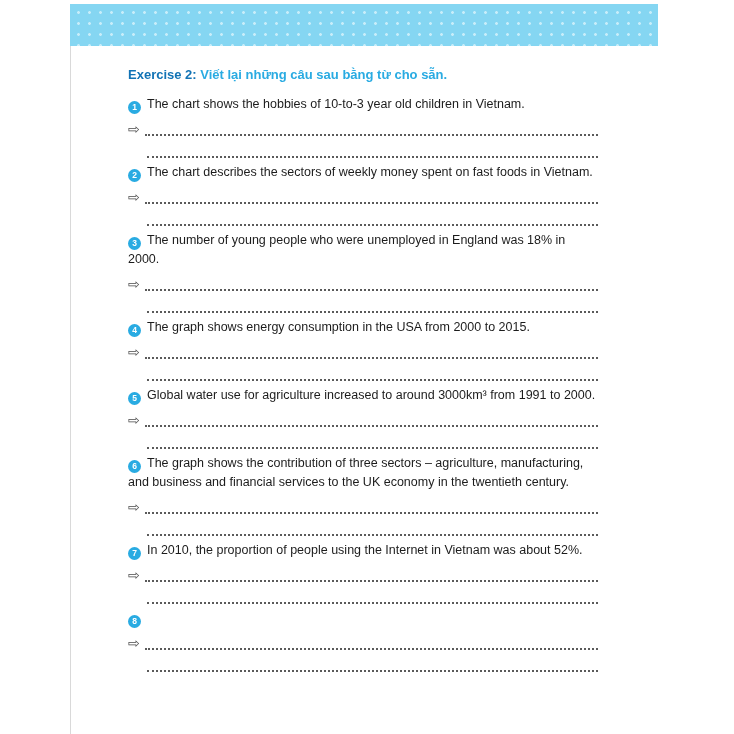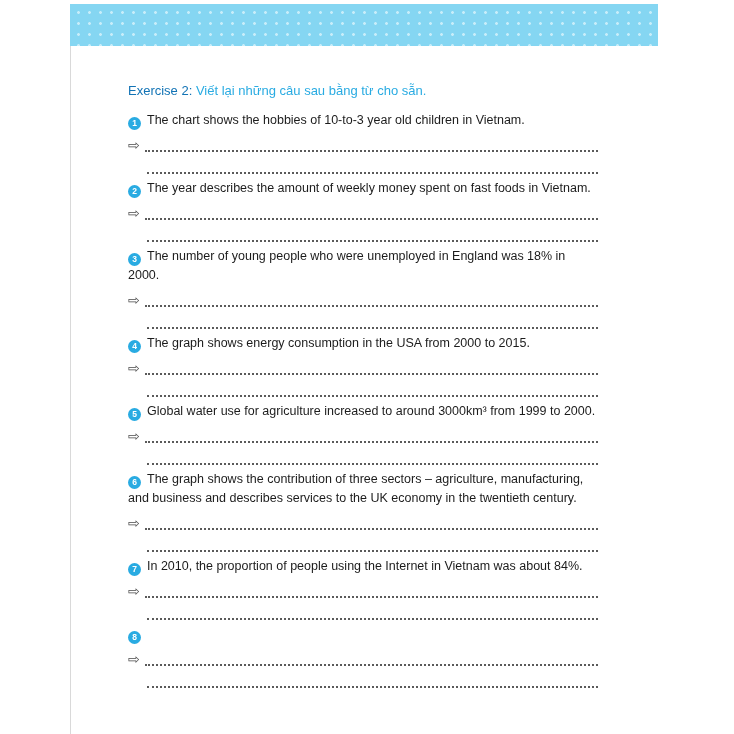"Exercise 2: Viết lại những" .title { font-weight: normal -> bold; margin: 16px 0 12px 0 -> 0 0 12px 0 }
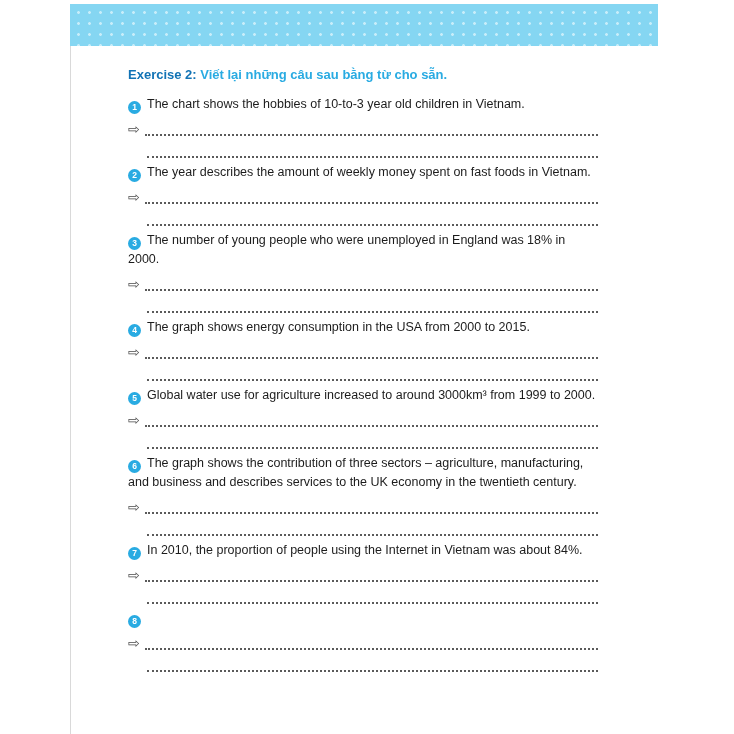"The year describes the amount" span { text: year describes the amount -> chart describes the sectors }
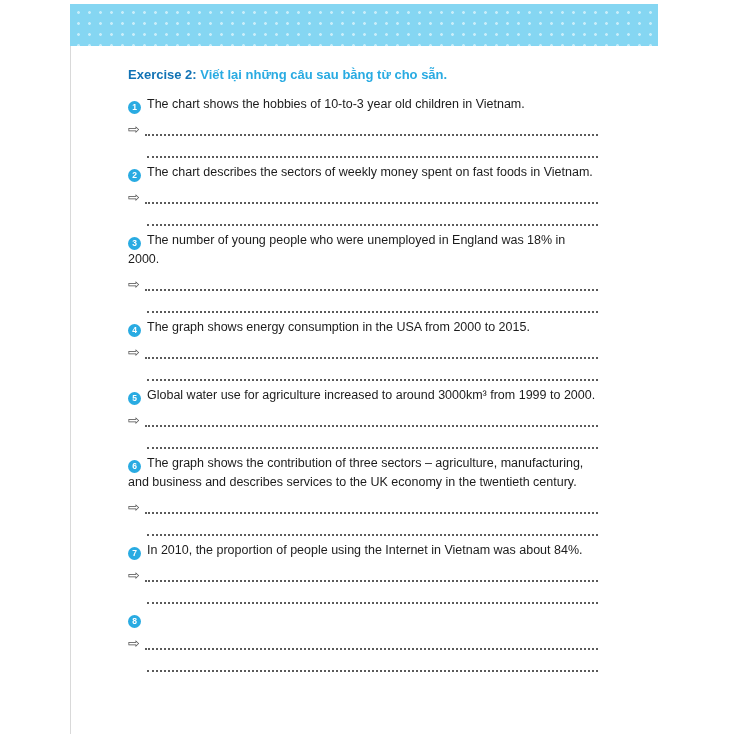"Global water use for agriculture" span { text: 1999 -> 1991 }
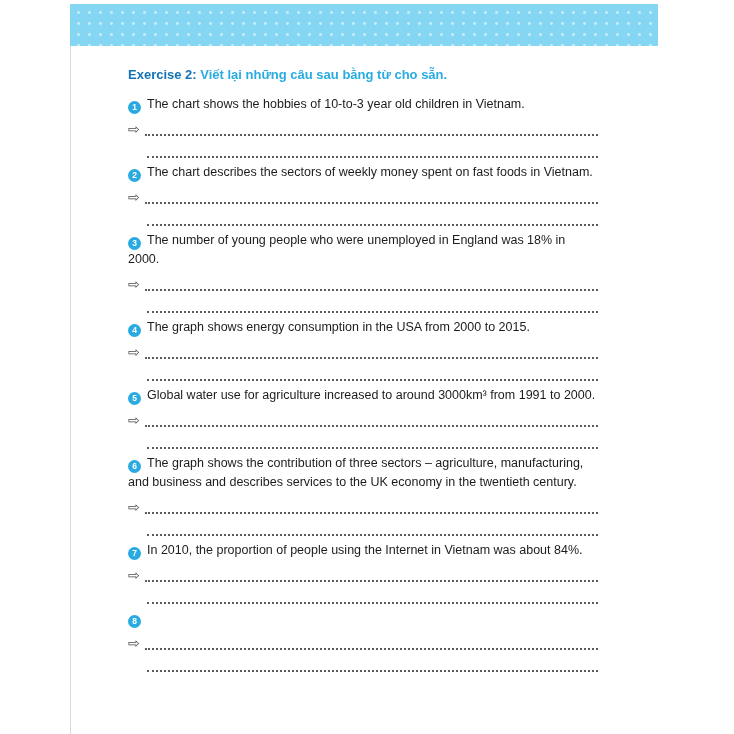"The graph shows the contribution" span { text: describes -> financial }
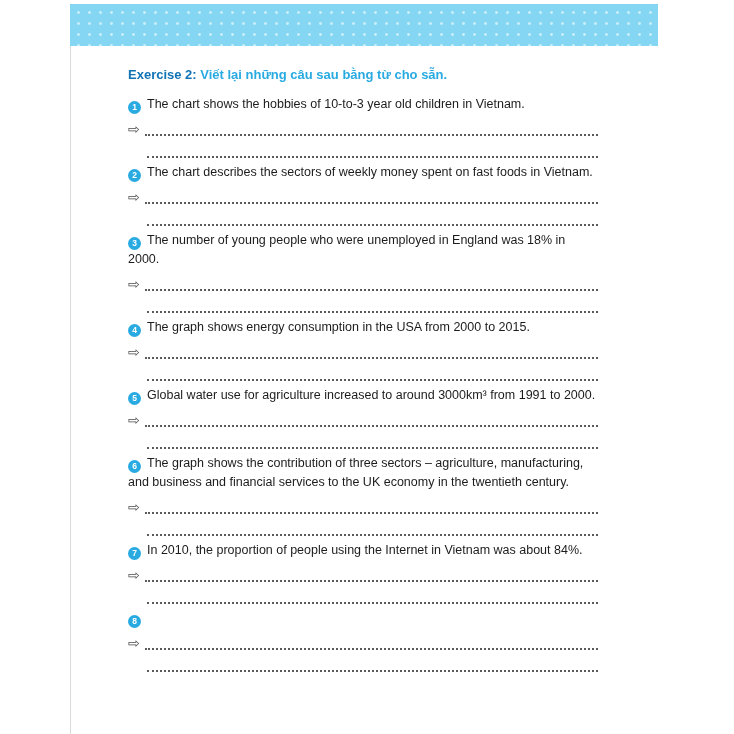"In 2010, the proportion of" span { text: 84% -> 52% }
